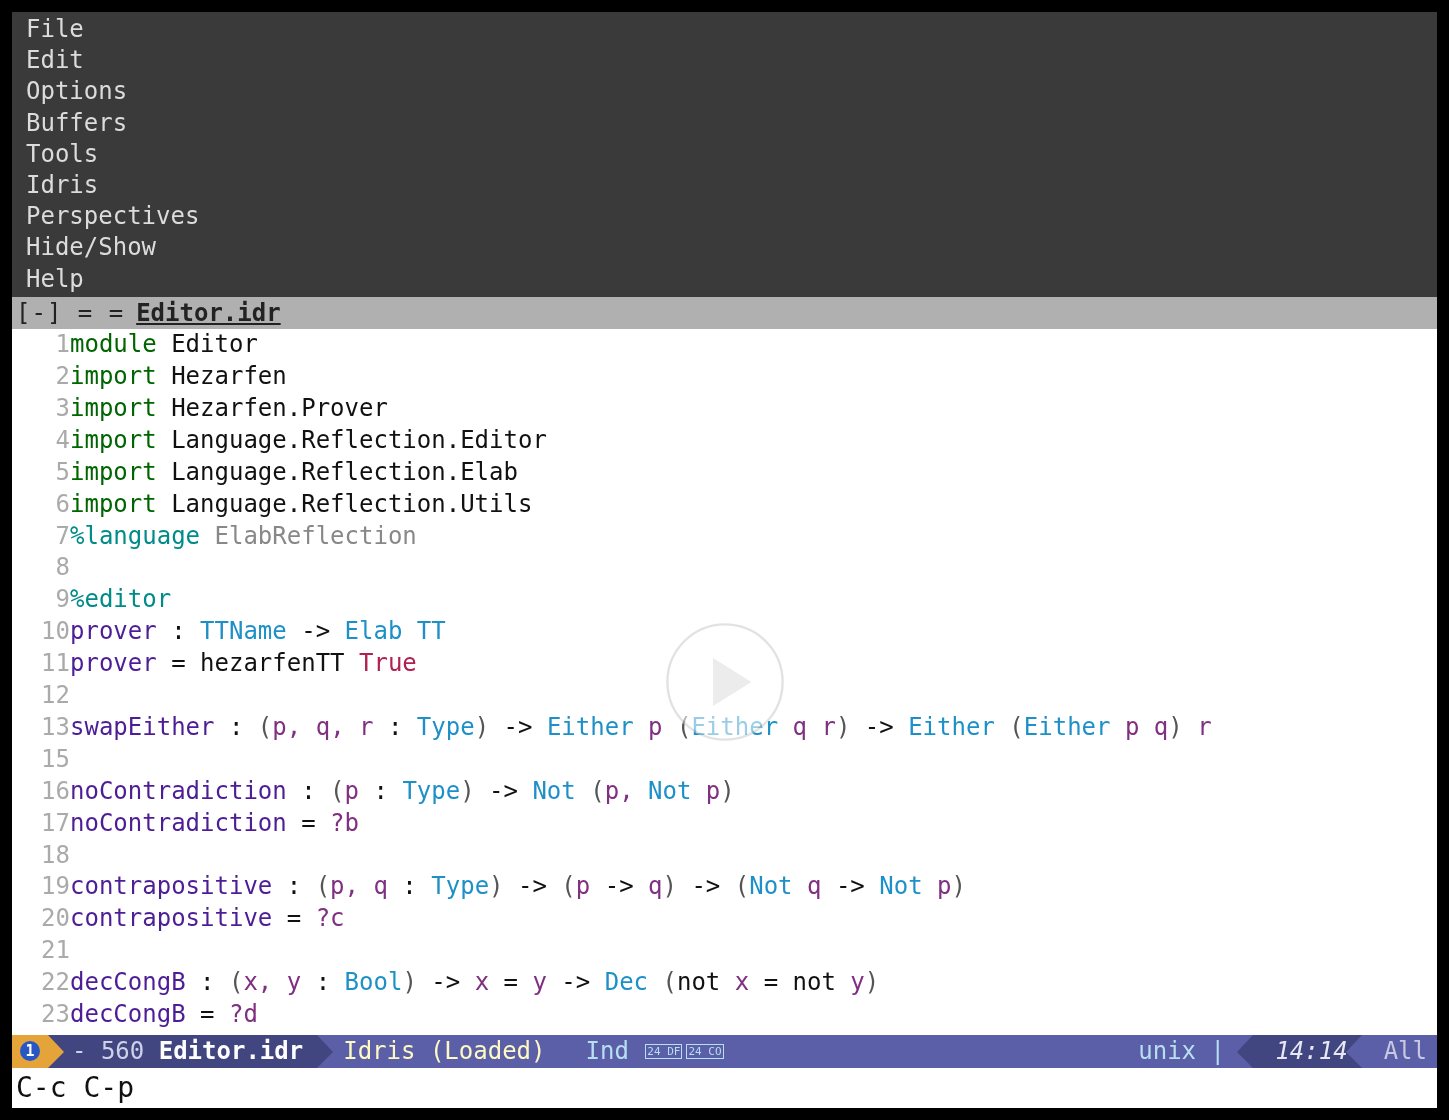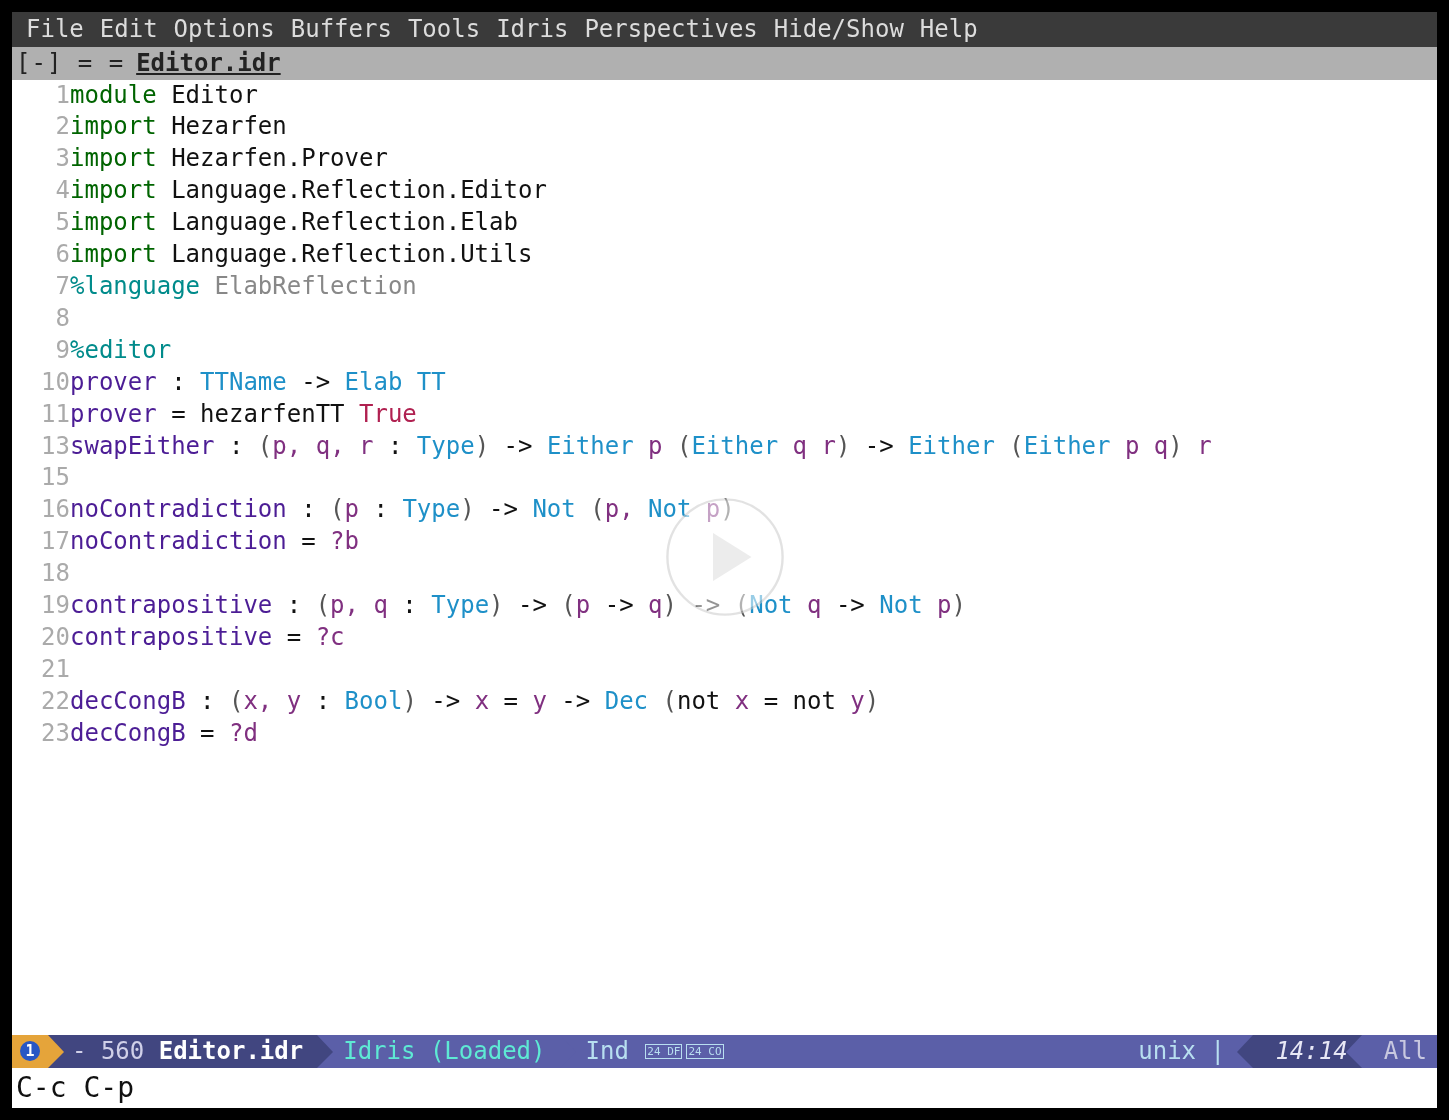"File" .menubar { flex-direction: none -> column }
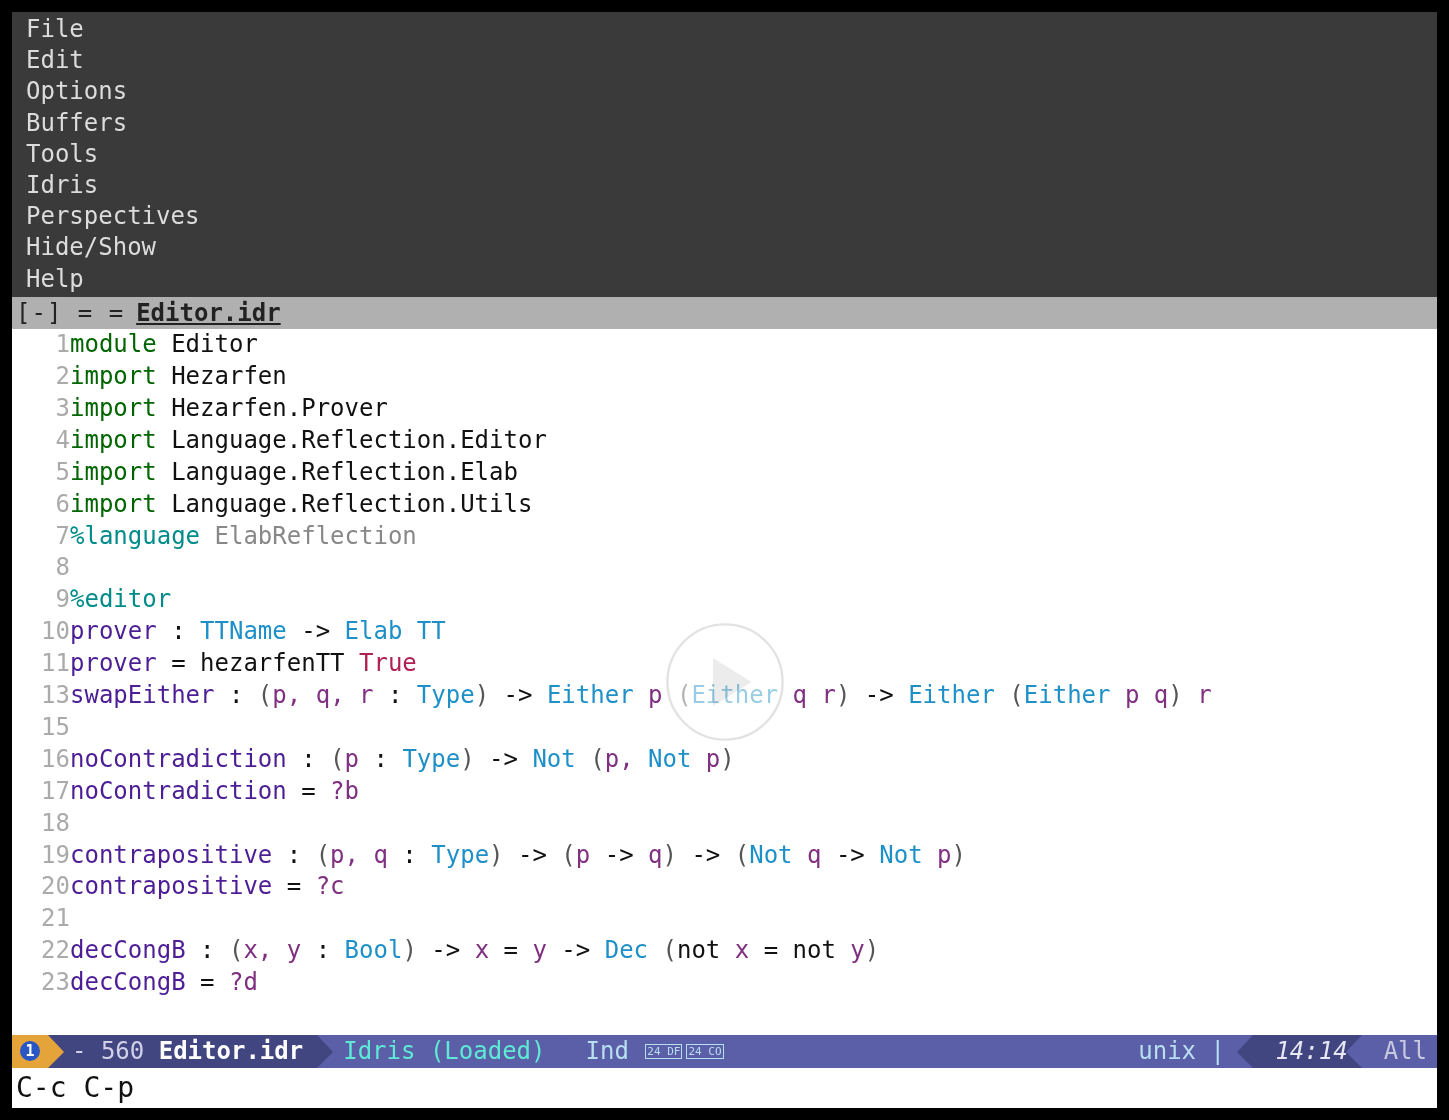"12" div.line { html: none -> <div><div>12</div><div></div></div> }
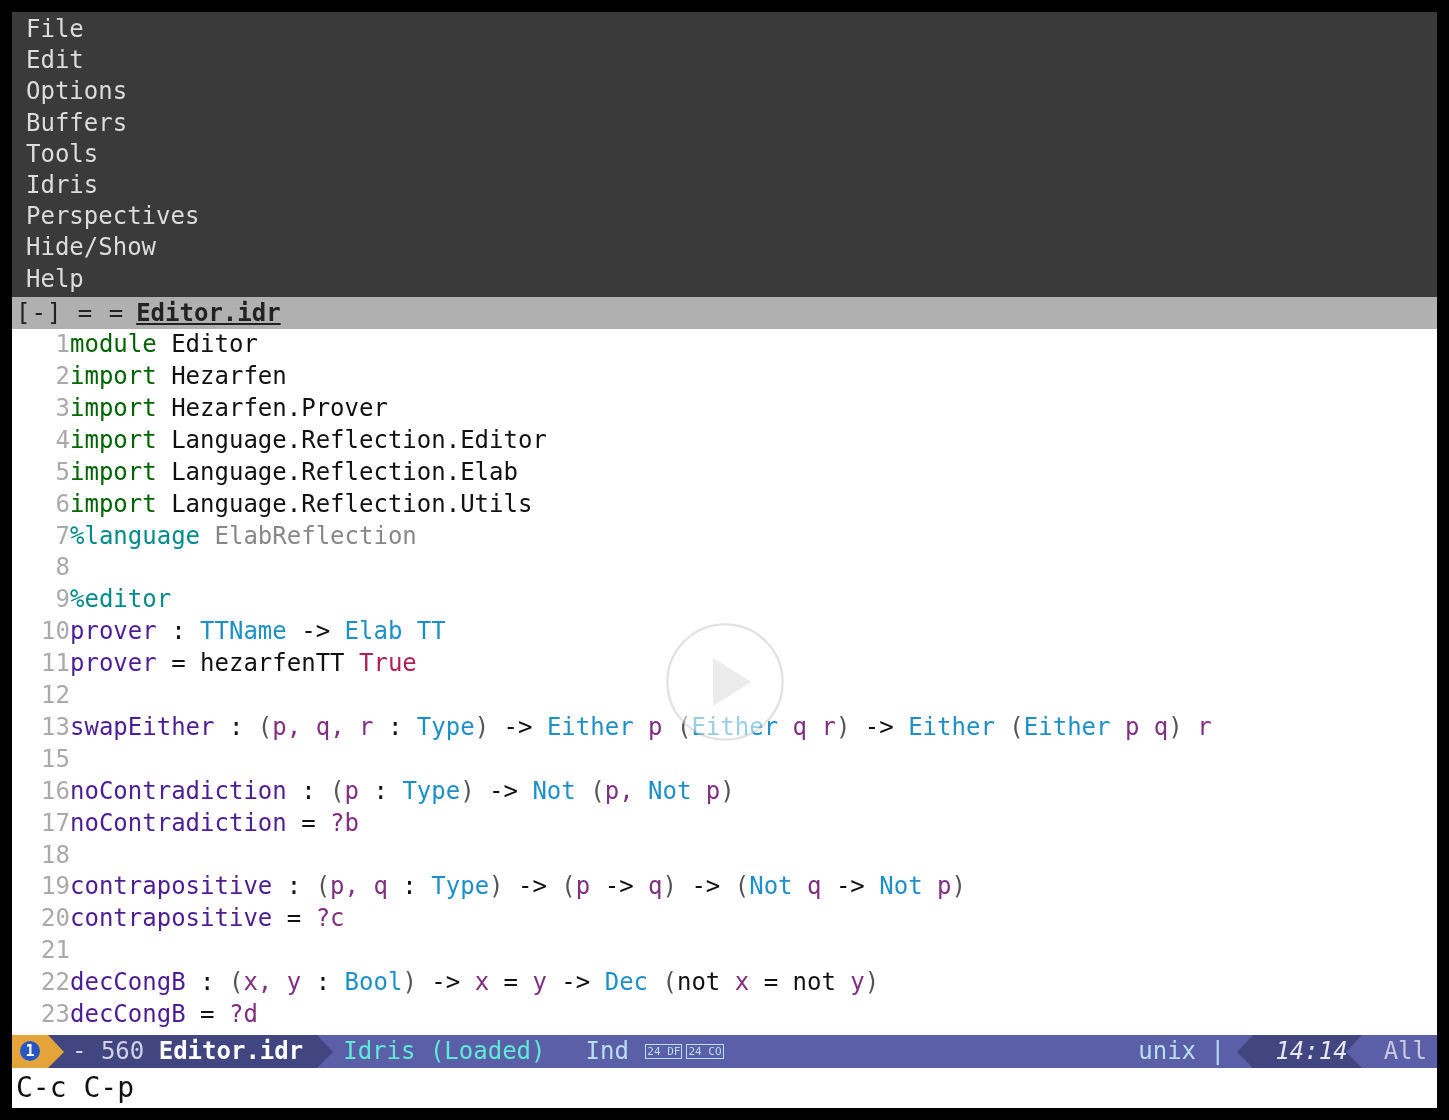"Idris (Loaded)" .ml-mode { color: #5eead4 -> #fef9c3 }
